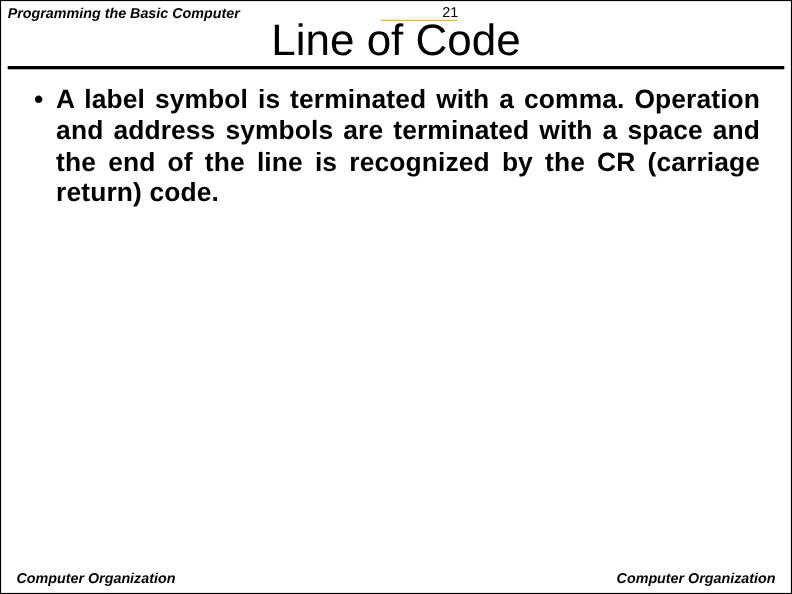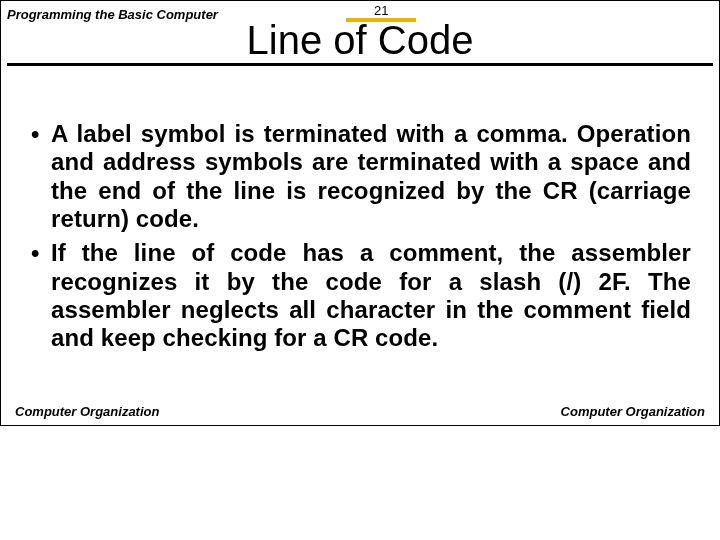"Programming the Basic Computer" .page { height: 426px -> 540px }
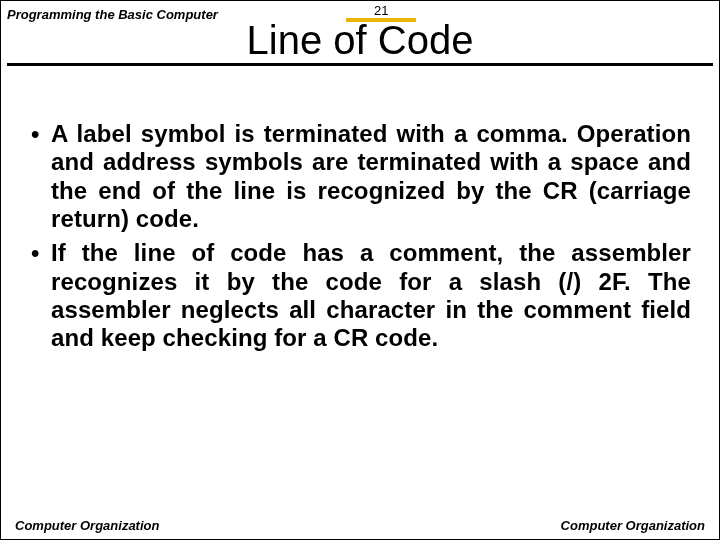"21" .header-num { border-bottom: 4px solid #eab308 -> 1px solid #eab308; text-align: center -> right }
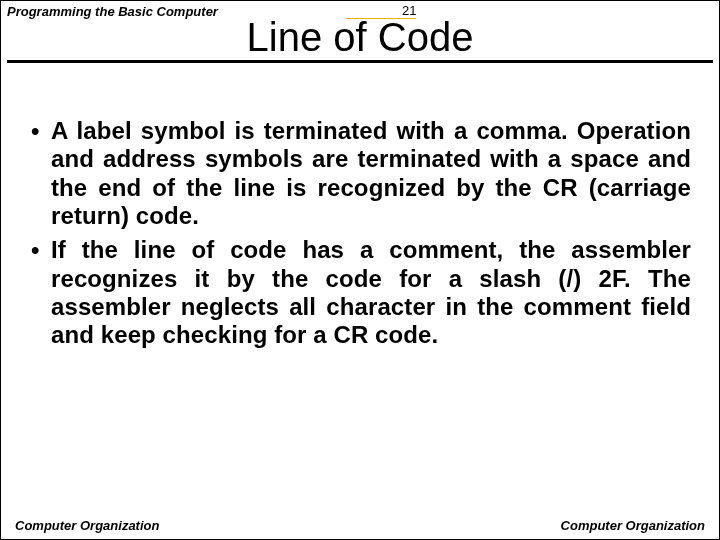"A label symbol is terminated" ul.bullets { margin-top: 40px -> none }
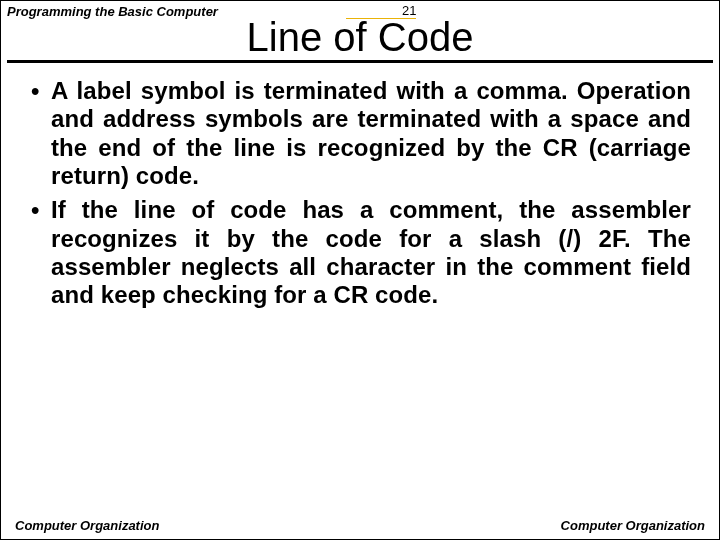"If the line of code" li { html: <li>If the line of code has a comment, the assembler recognizes it by the code for a slash (/) 2F. The assembler neglects all character in the comment field and keep checking for a CR code.</li> -> none }
